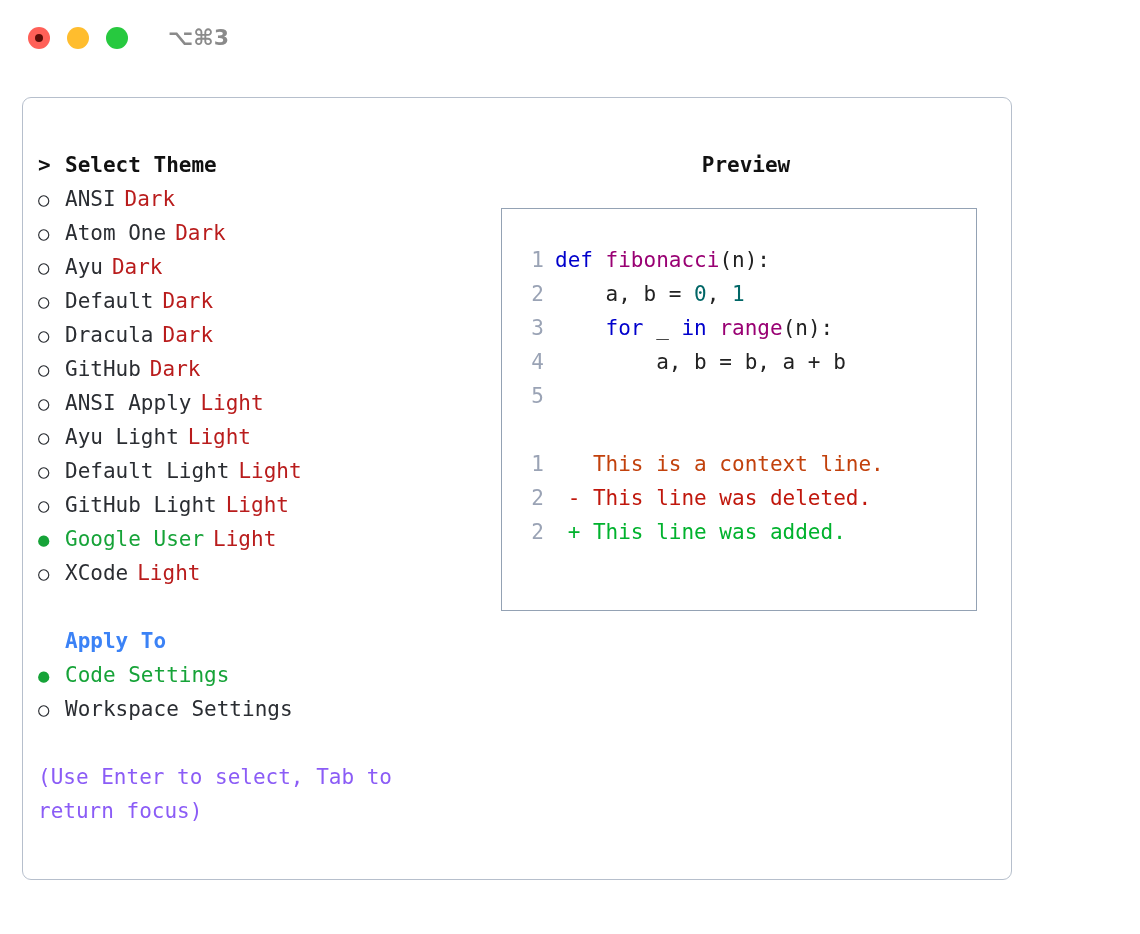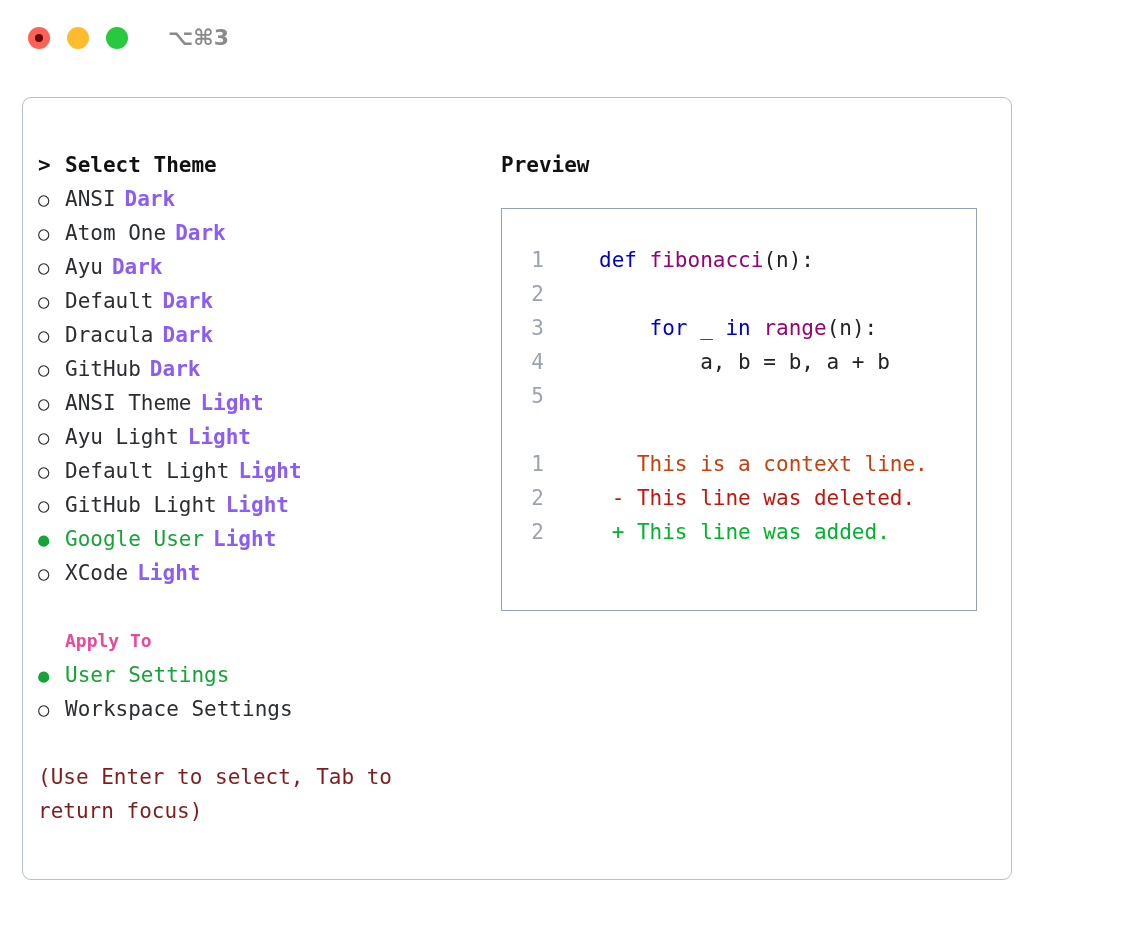"Preview" #preview-title { text-align: none -> center }
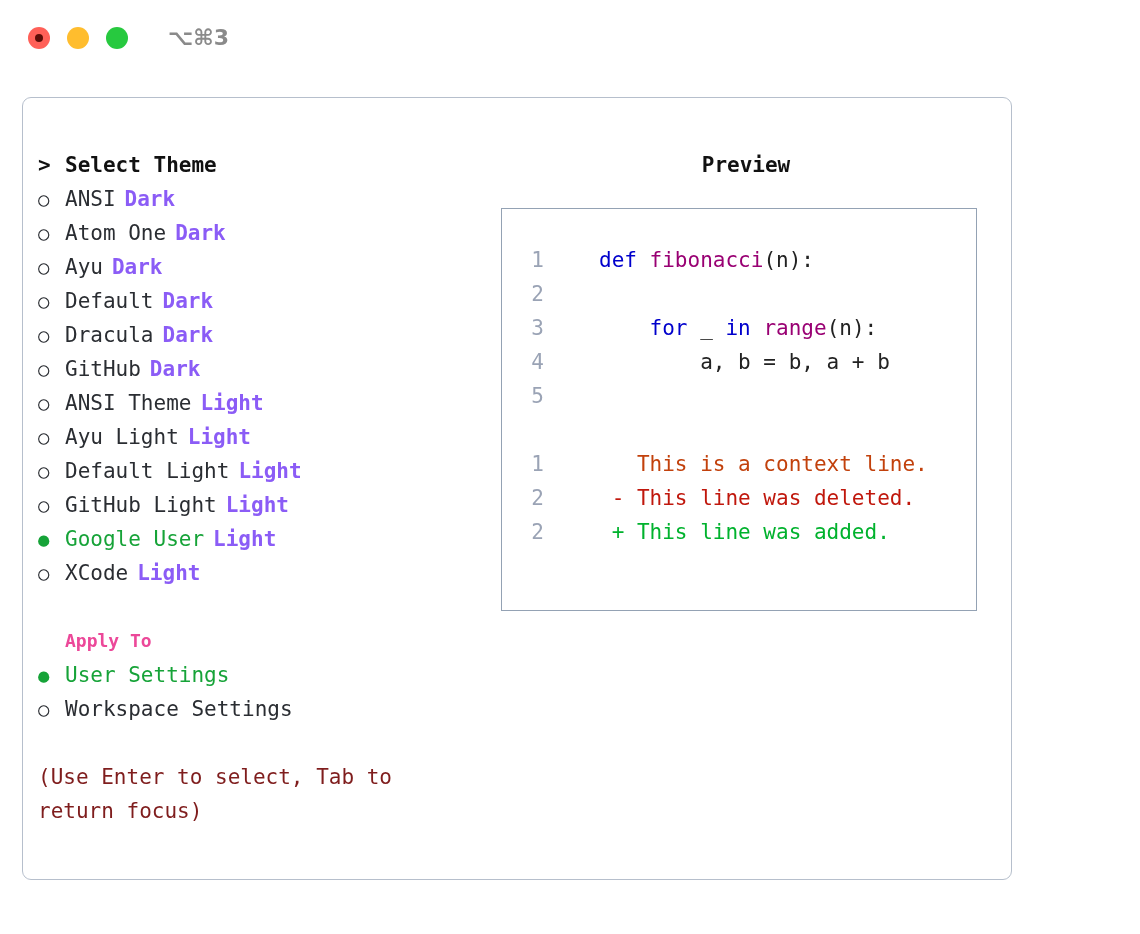"Dark" .opt-variant { color: #8b5cf6 -> #b91c1c; font-weight: bold -> none }
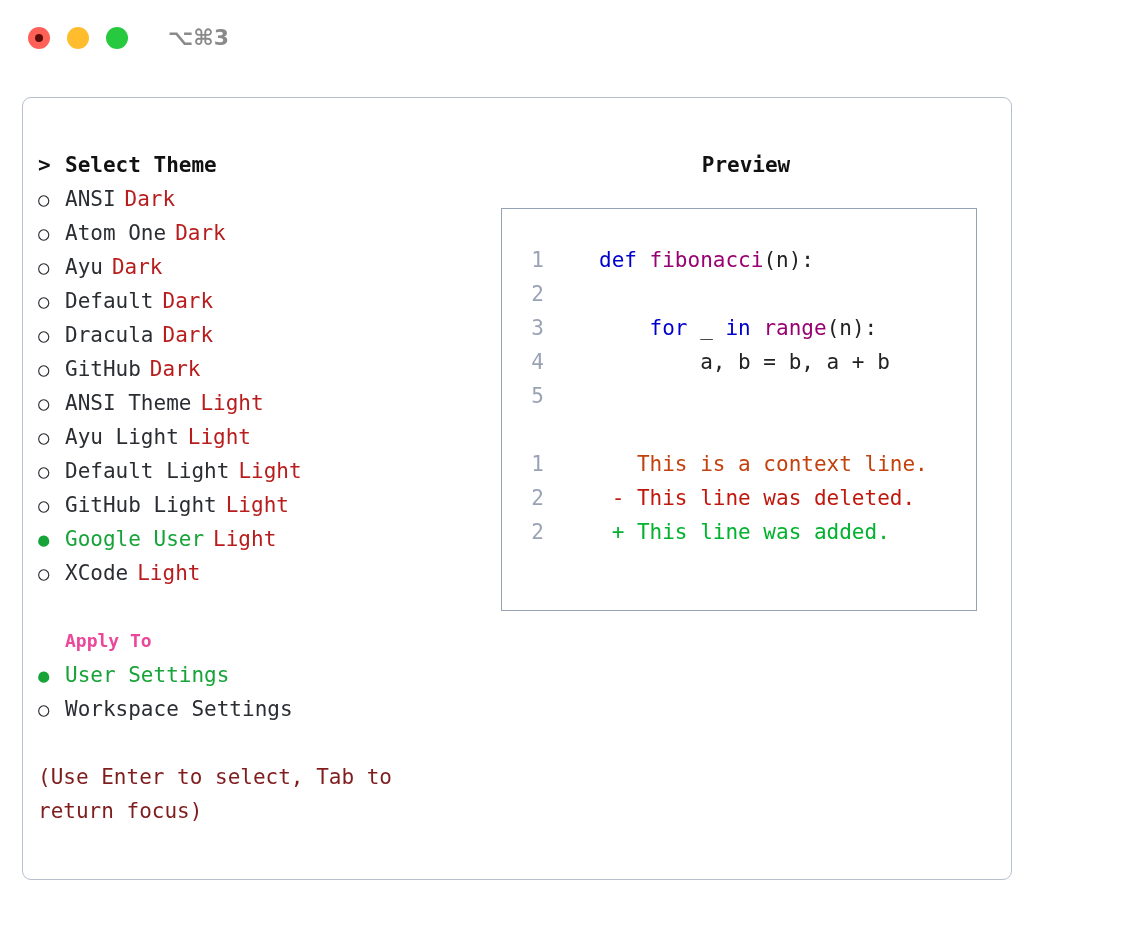"def fibonacci(n):" .code-text { margin-left: 44px -> none }
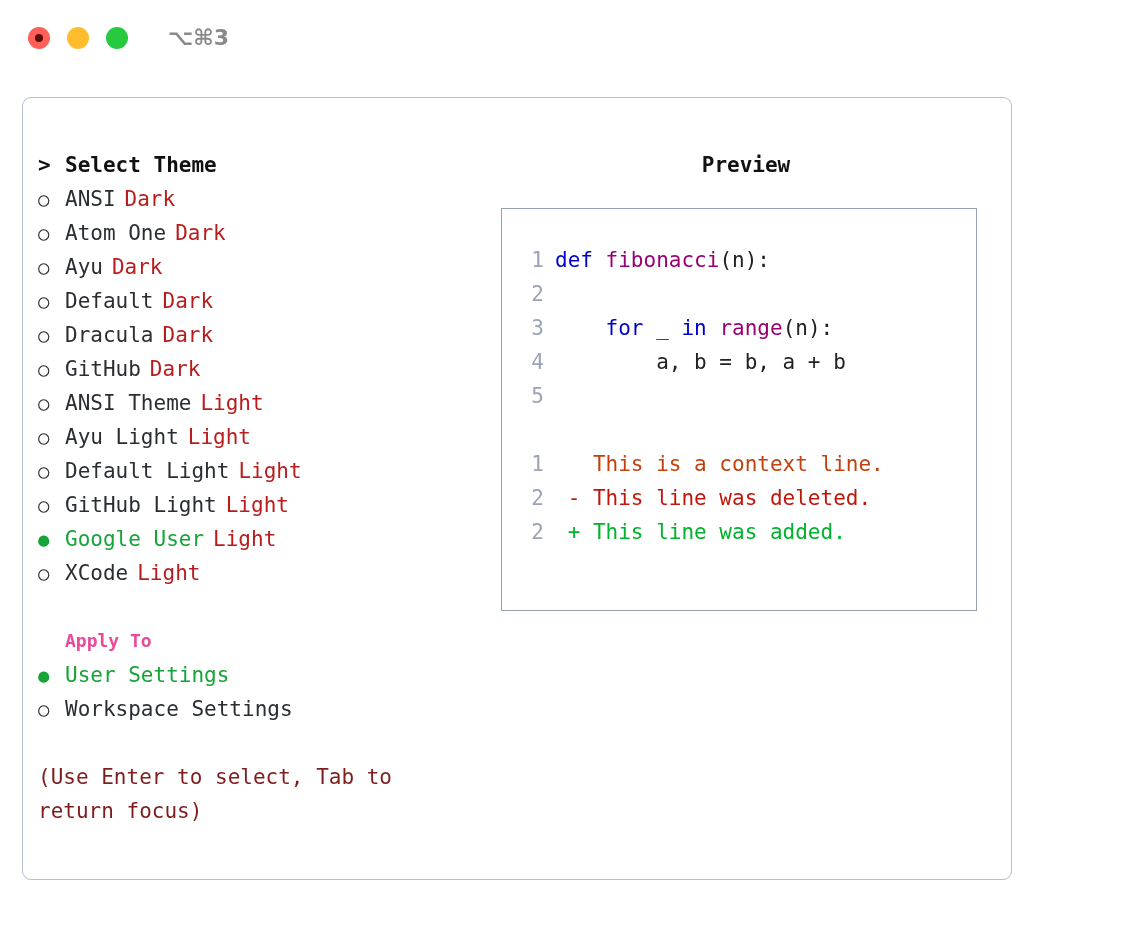"a, b = 0, 1" span.code-text { html: none -> <span><span> a, b = </span><span>0</span><span>, </span><span>1</span></span> }
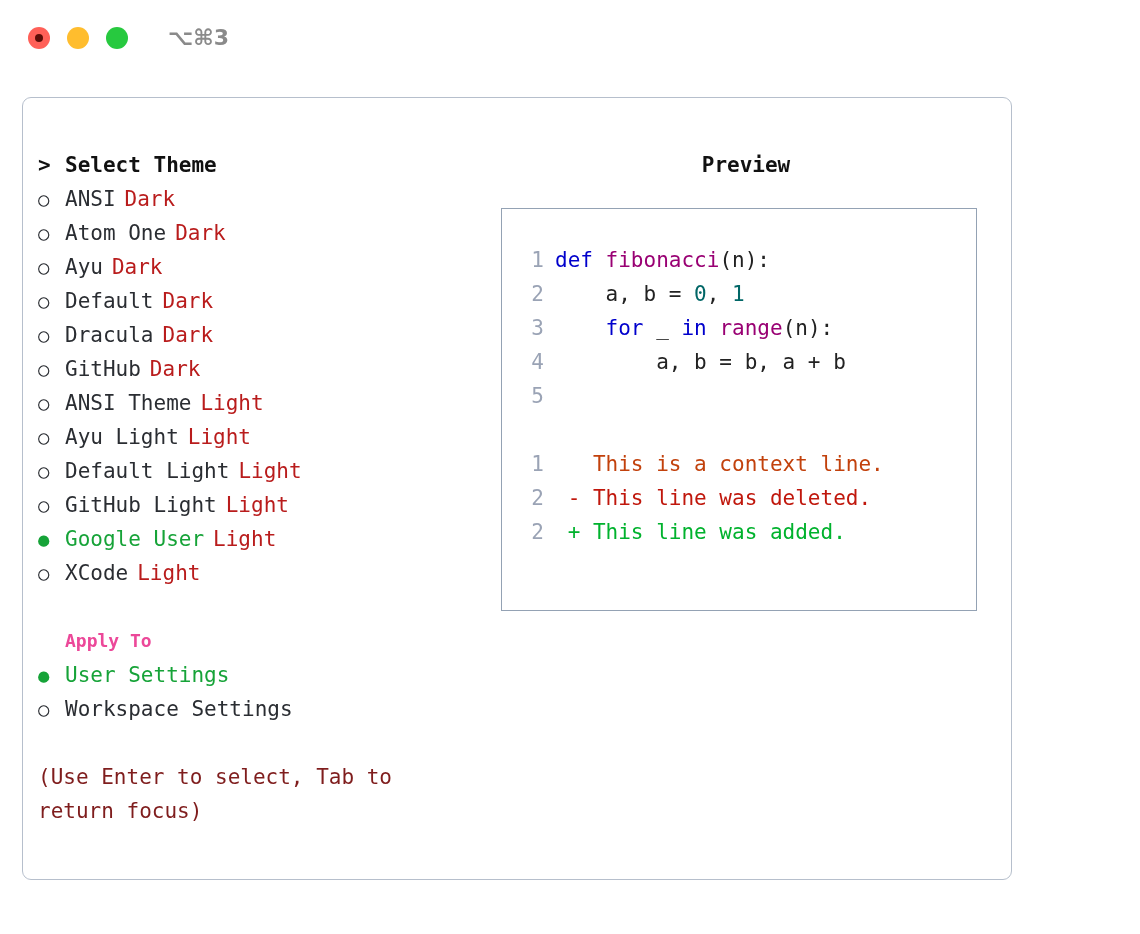"ANSI Theme" span.opt-label { text: Theme -> Apply }
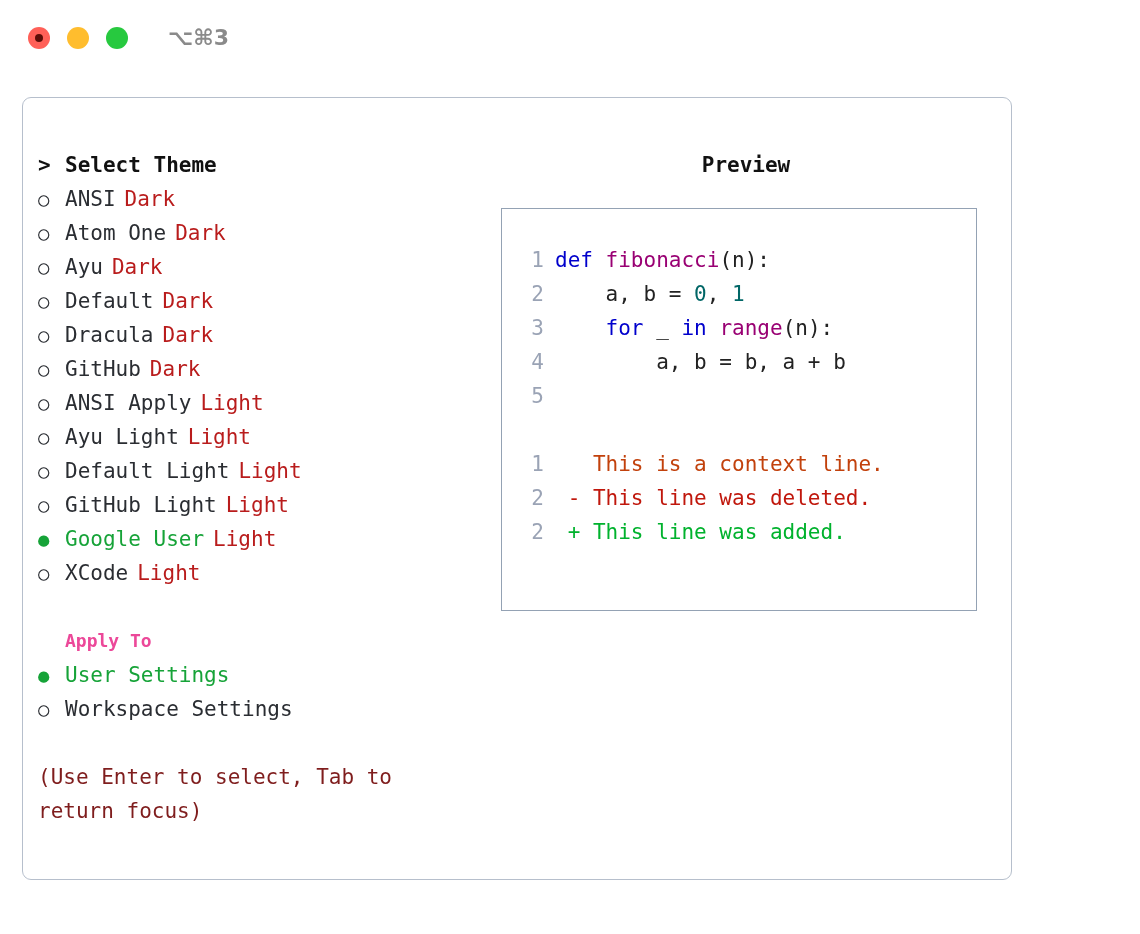"Apply To" .subsection-heading { color: #ec4899 -> #3b82f6; font-size: 18px -> 21px }
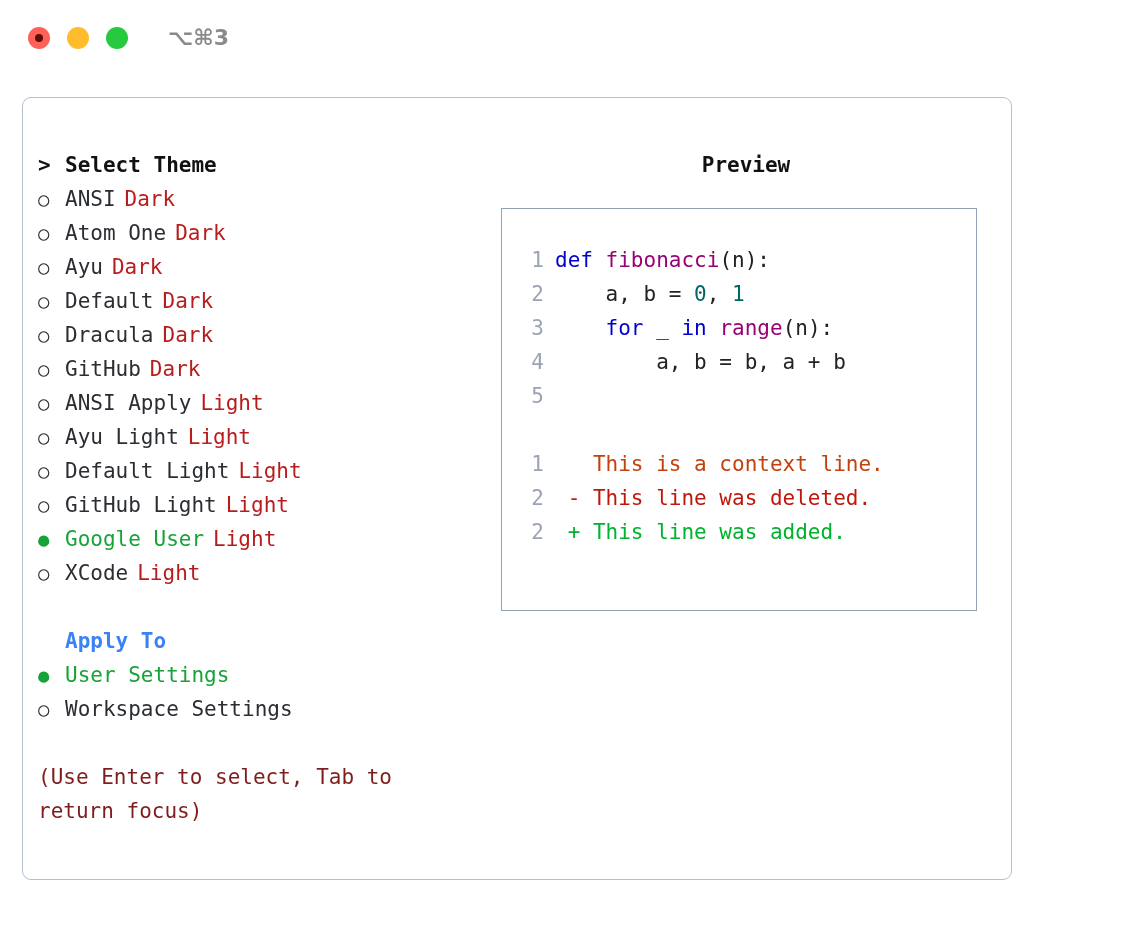"User Settings" span.opt-label { text: User -> Code }
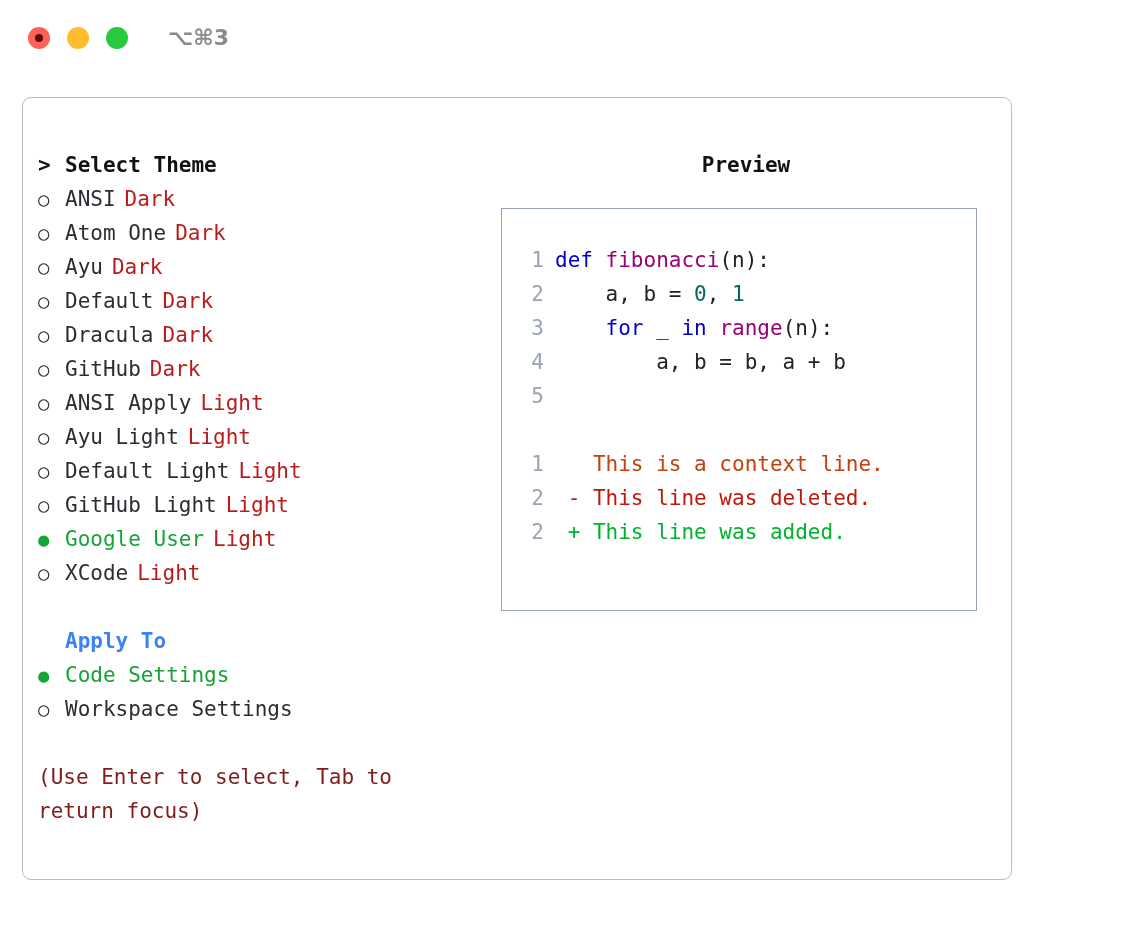"(Use Enter to select, Tab" #hint-block { color: #7f1d1d -> #8b5cf6 }
